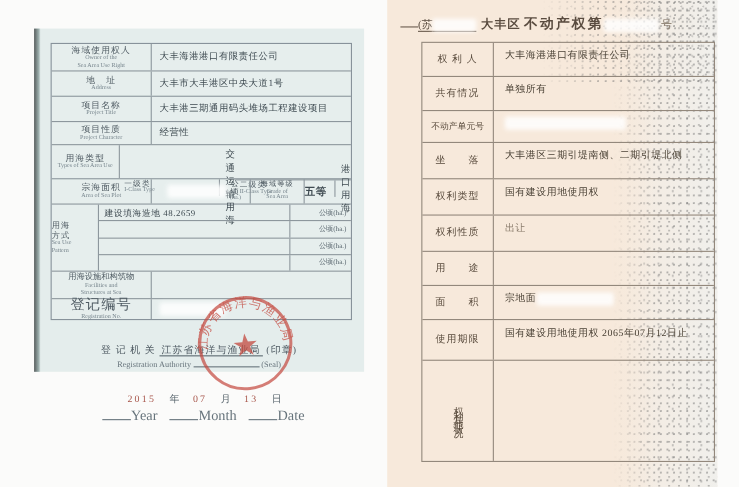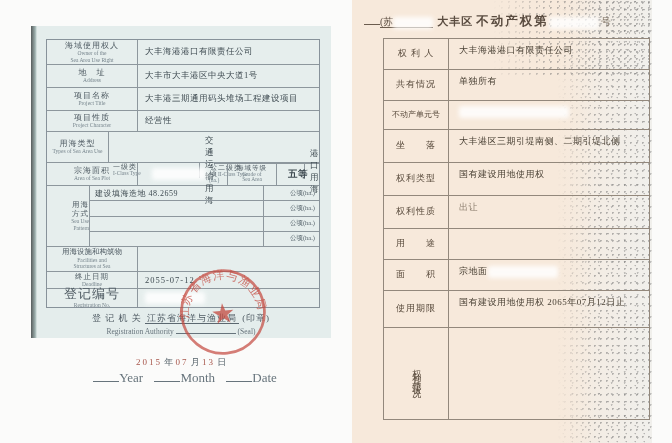"五等" .gradeval { justify-content: center -> none }
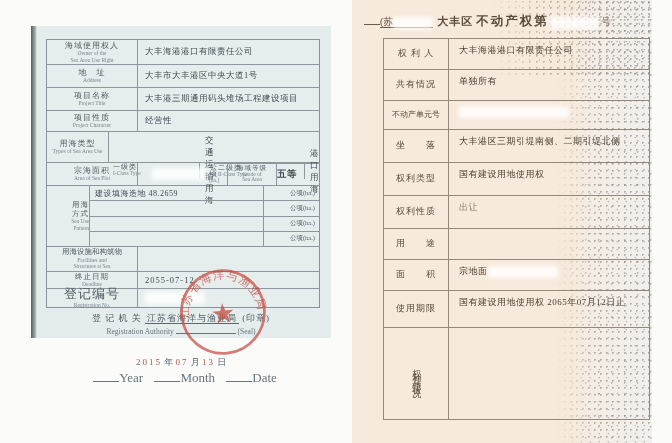"用海" .pat-label { align-items: flex-end -> flex-start }
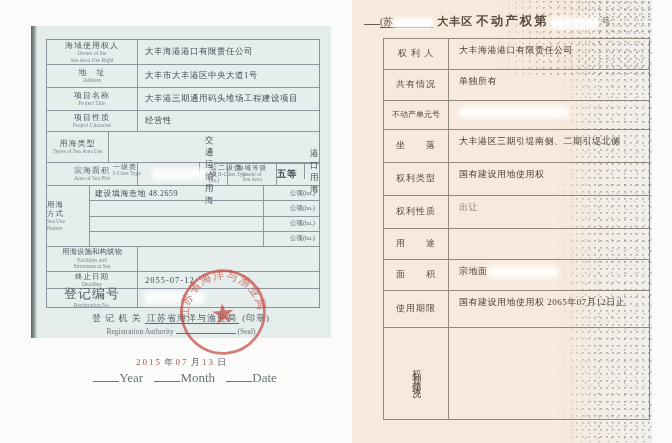"终止日期" div.lrow { html: <div> <div> <span>终止日期</span> <span>Deadline</span> </div> <div> <span>2055-07-12</span> </div> </div> -> none }
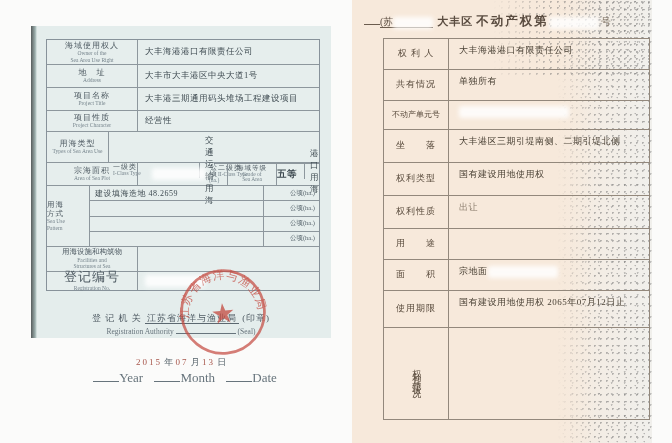"2015" .date-line .num { margin: 0 0 -> 0 10px }
